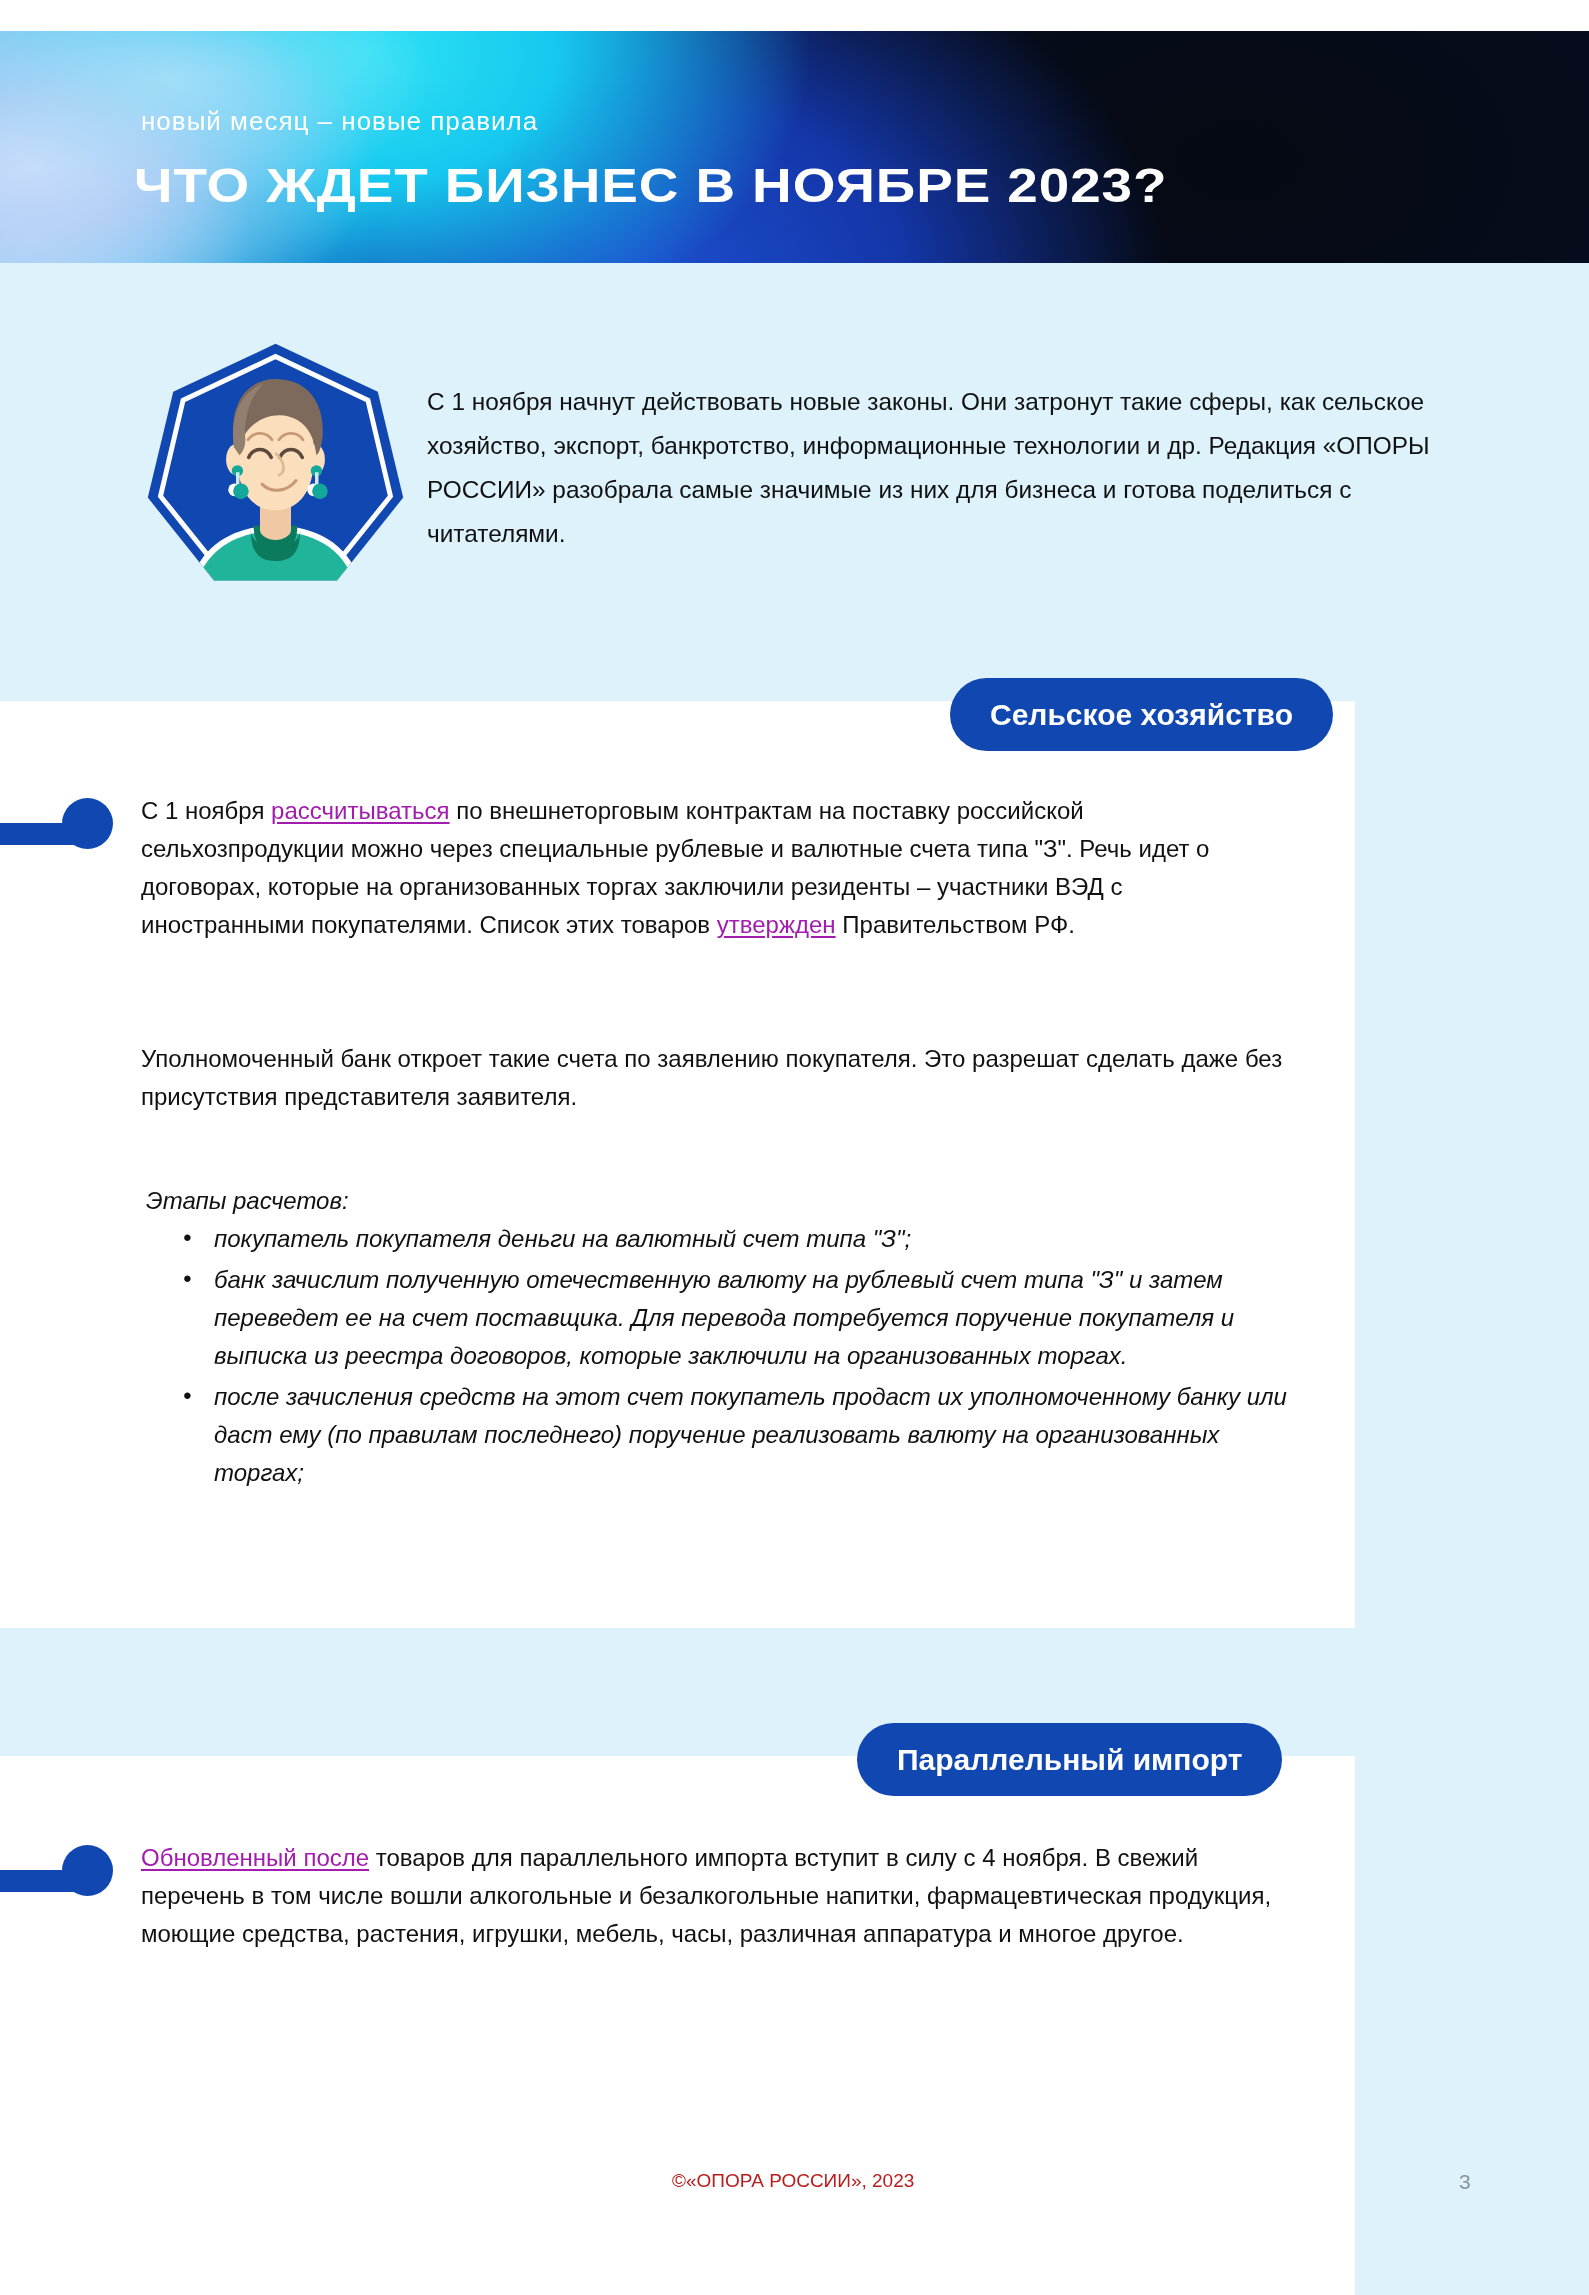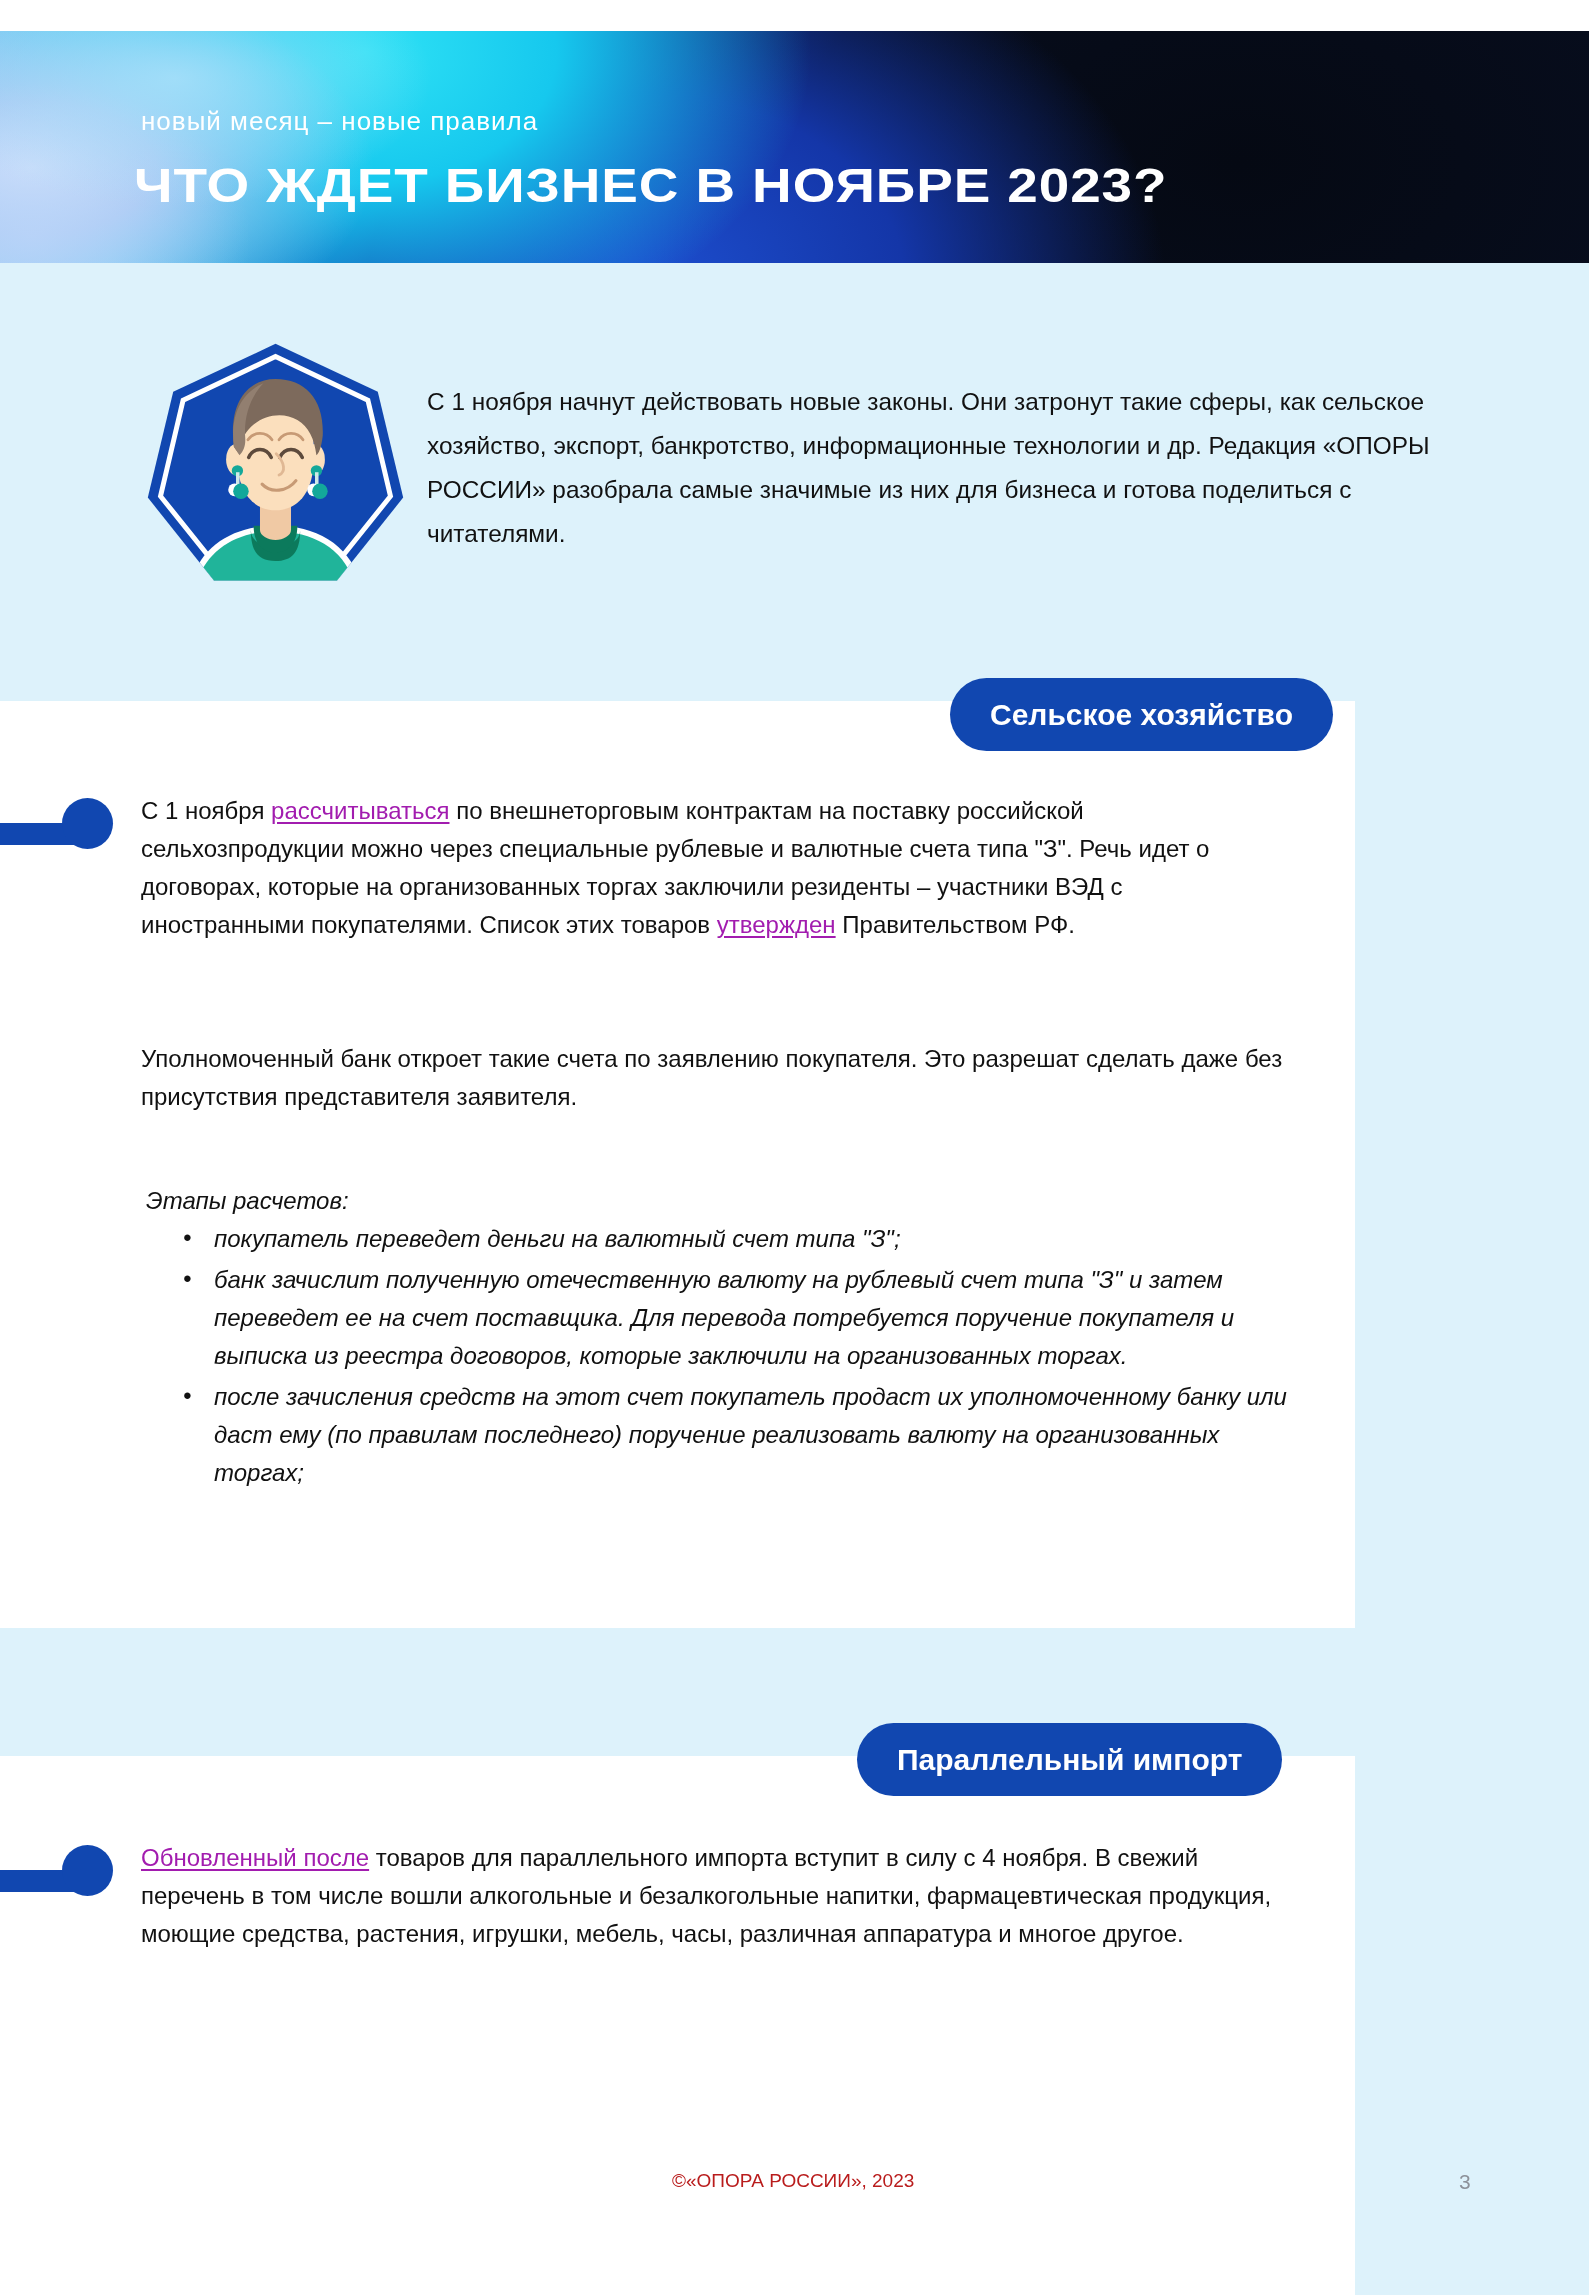"покупатель переведет деньги на валютный" li { text: переведет -> покупателя }
